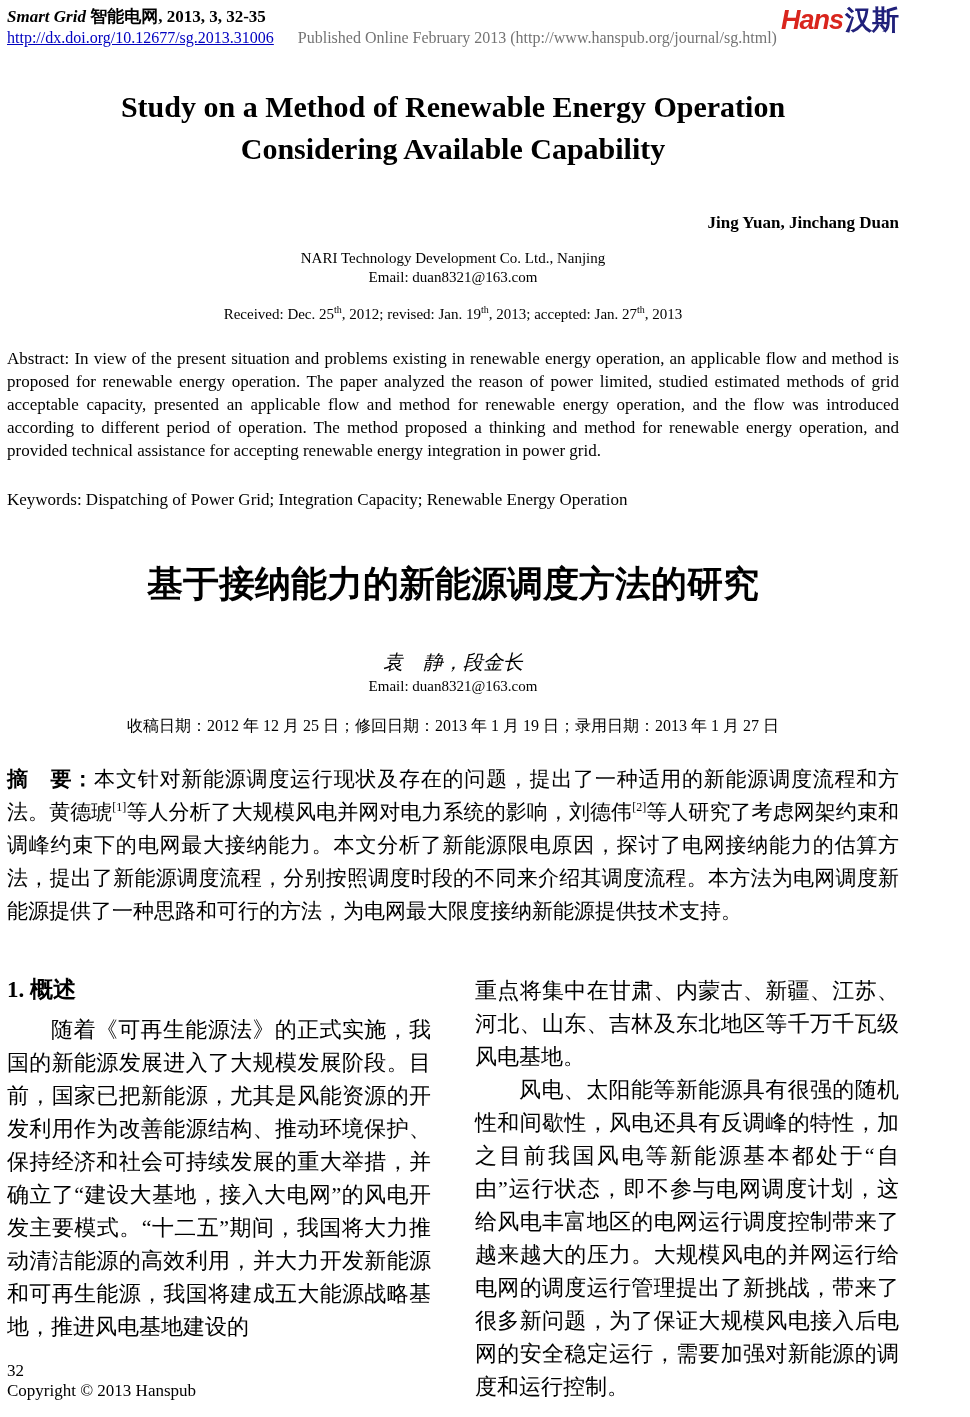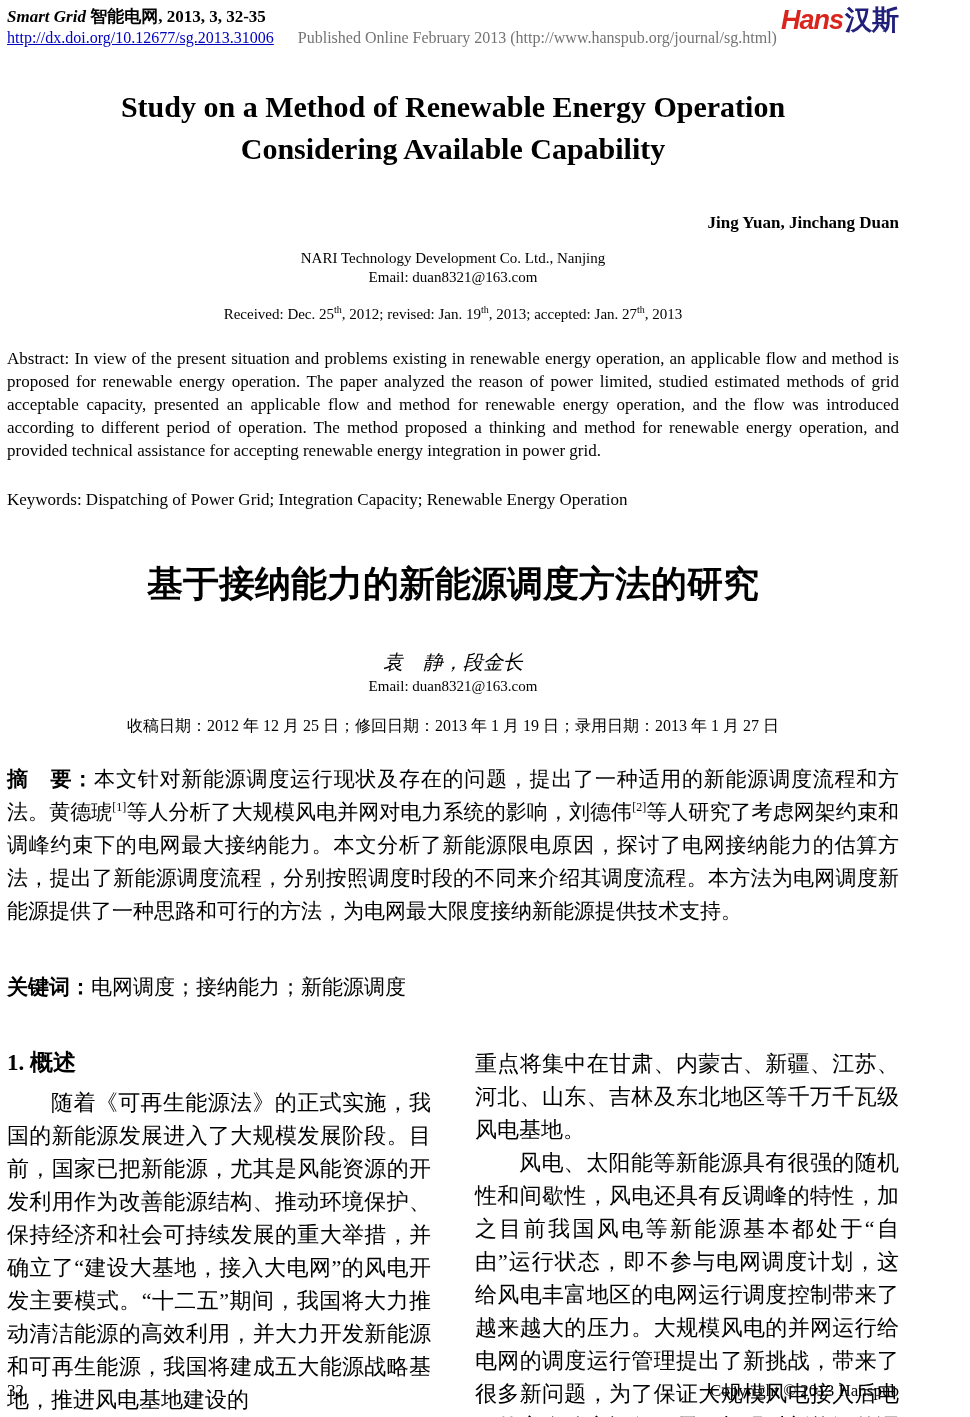"关键词：电网调度；接纳能力；新能源调度" p.keywords-cn { html: <p> <b>关键词：</b><span>电网调度；接纳能力；新能源调度</span> </p> -> none }
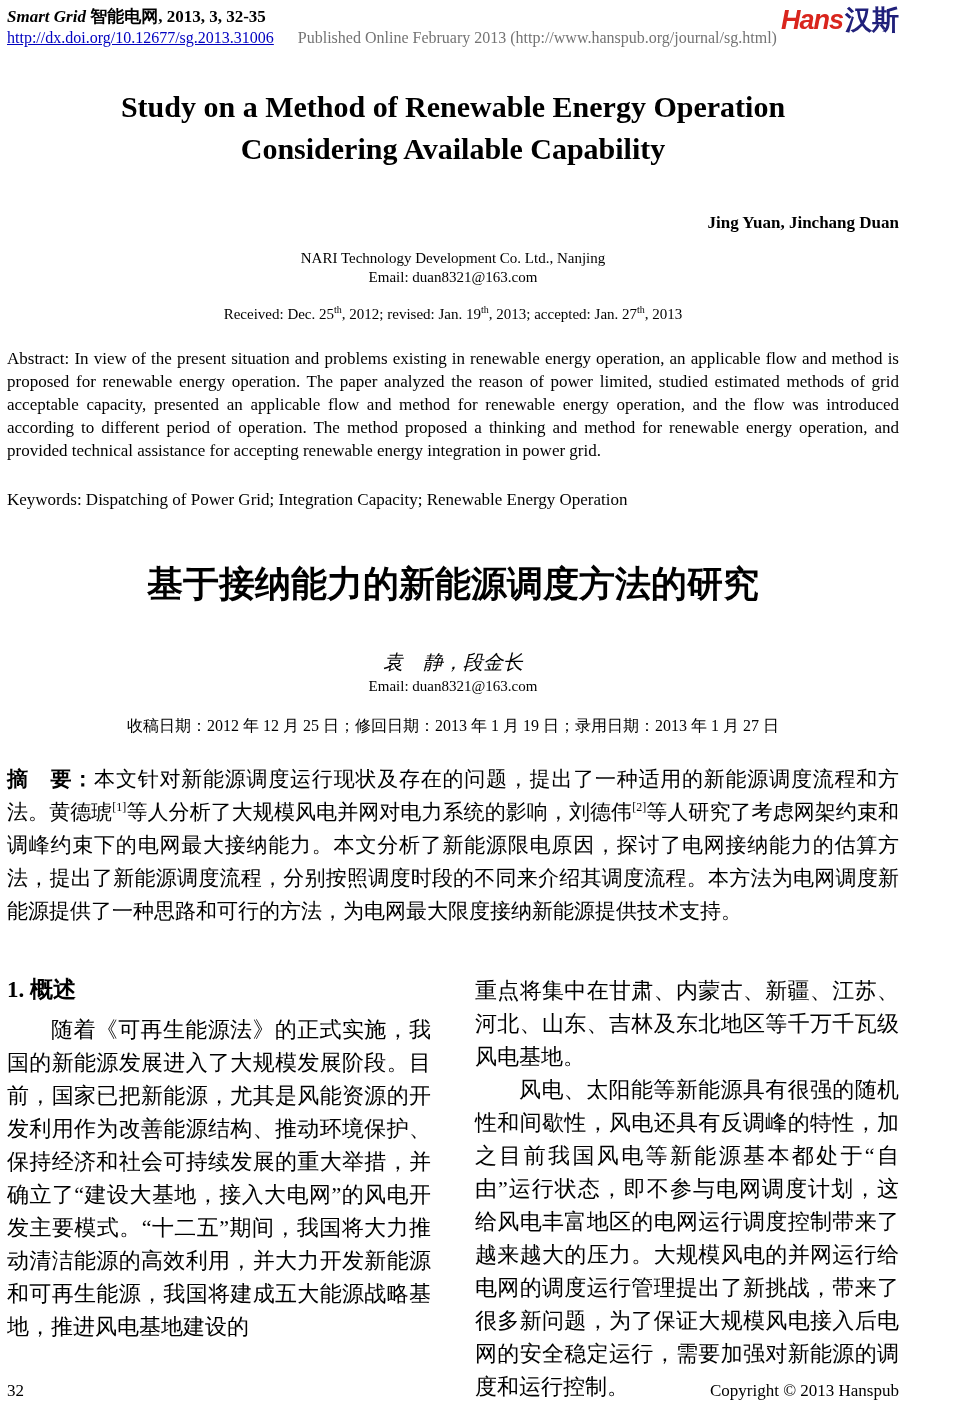"32" .footer { flex-direction: none -> column; justify-content: space-between -> none }
